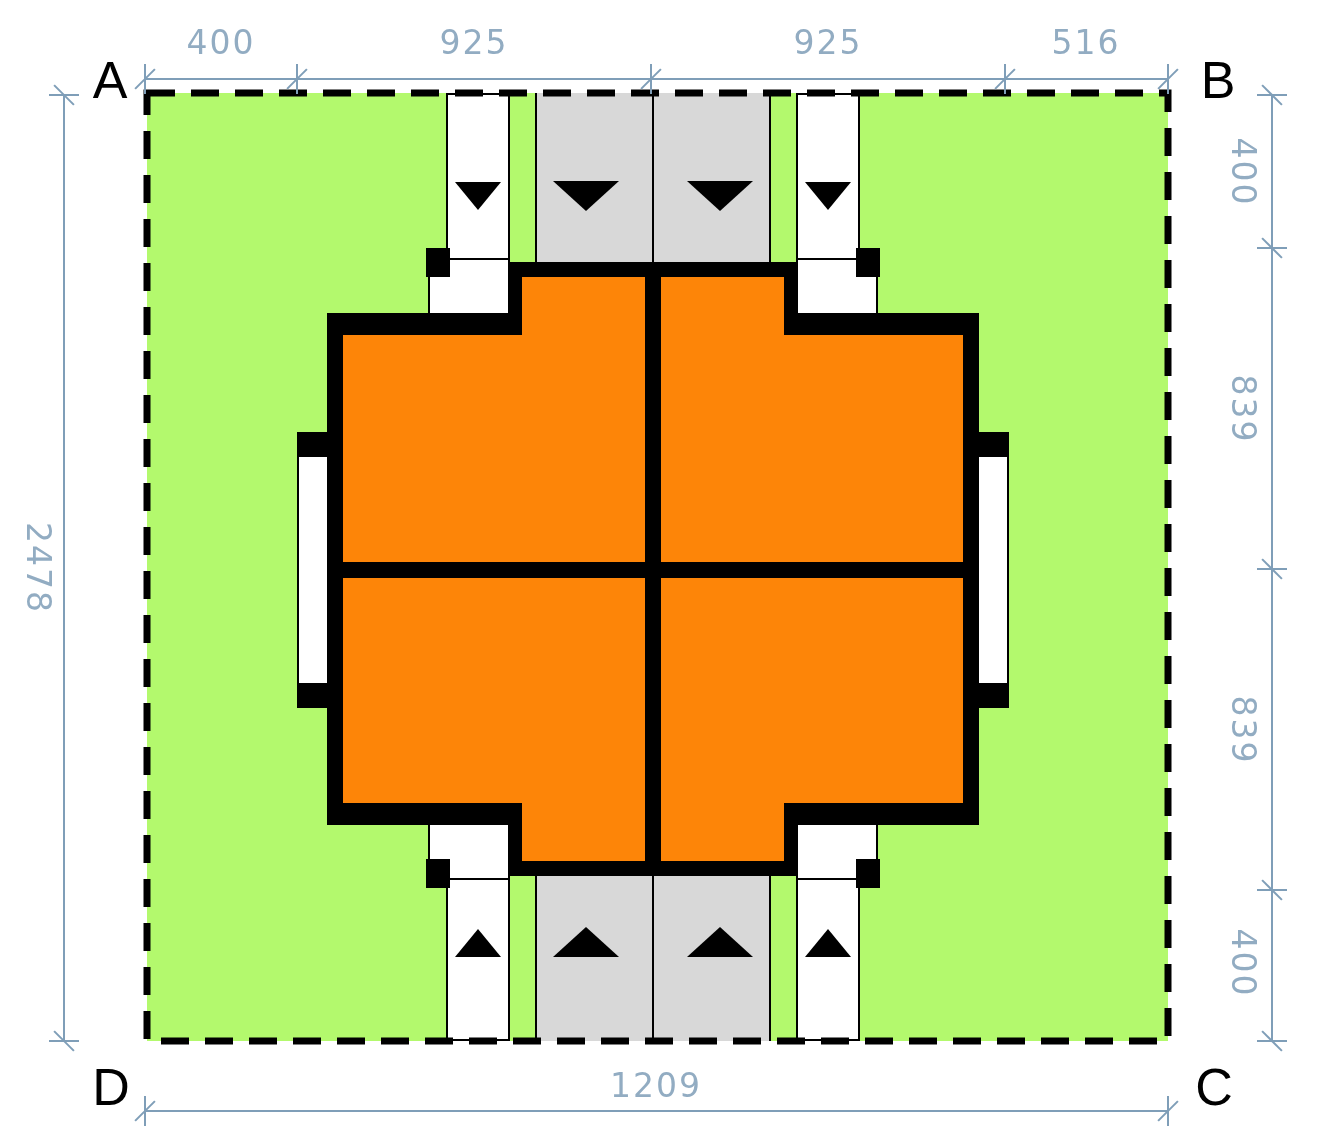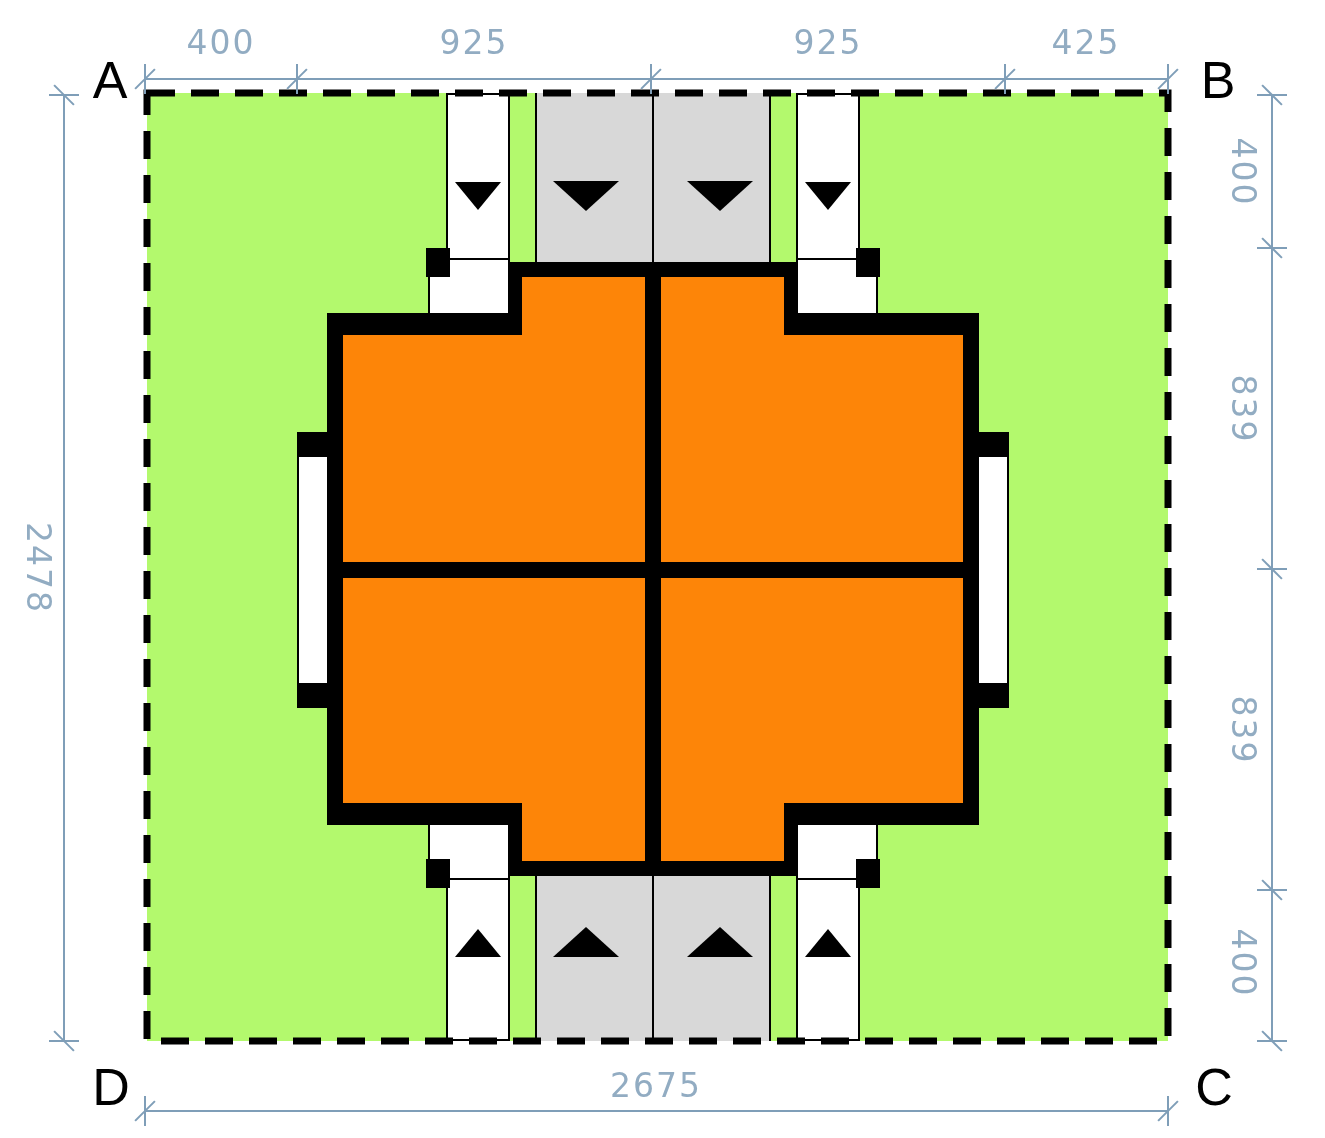"425" div.abs { text: 425 -> 516 }
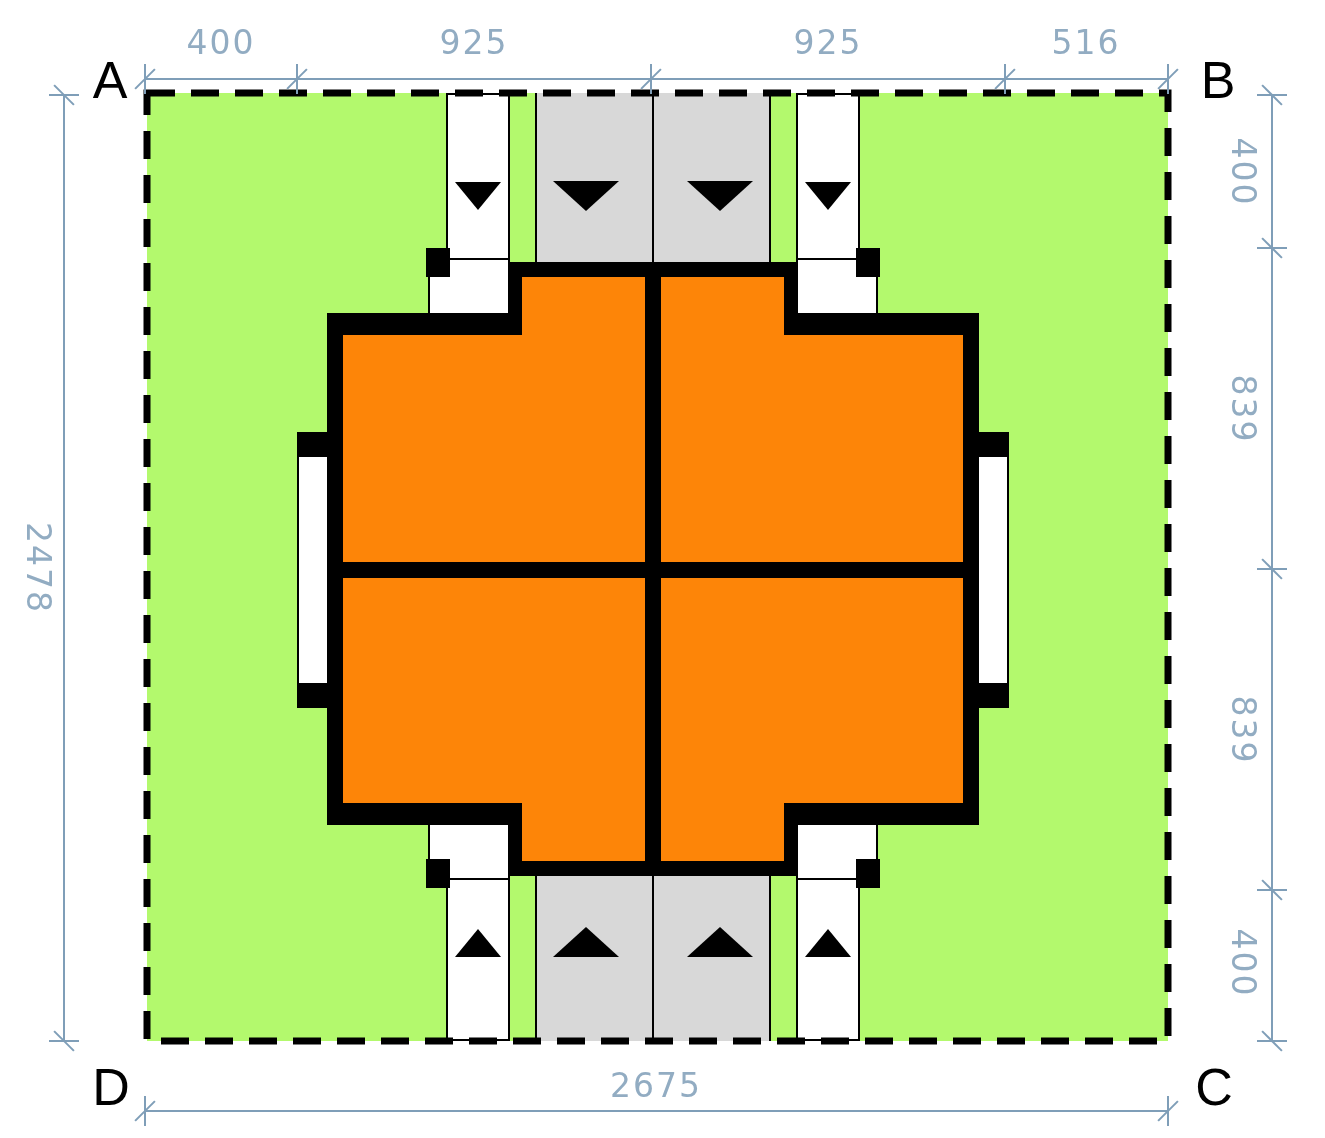"2675" div.abs { text: 2675 -> 1209 }
